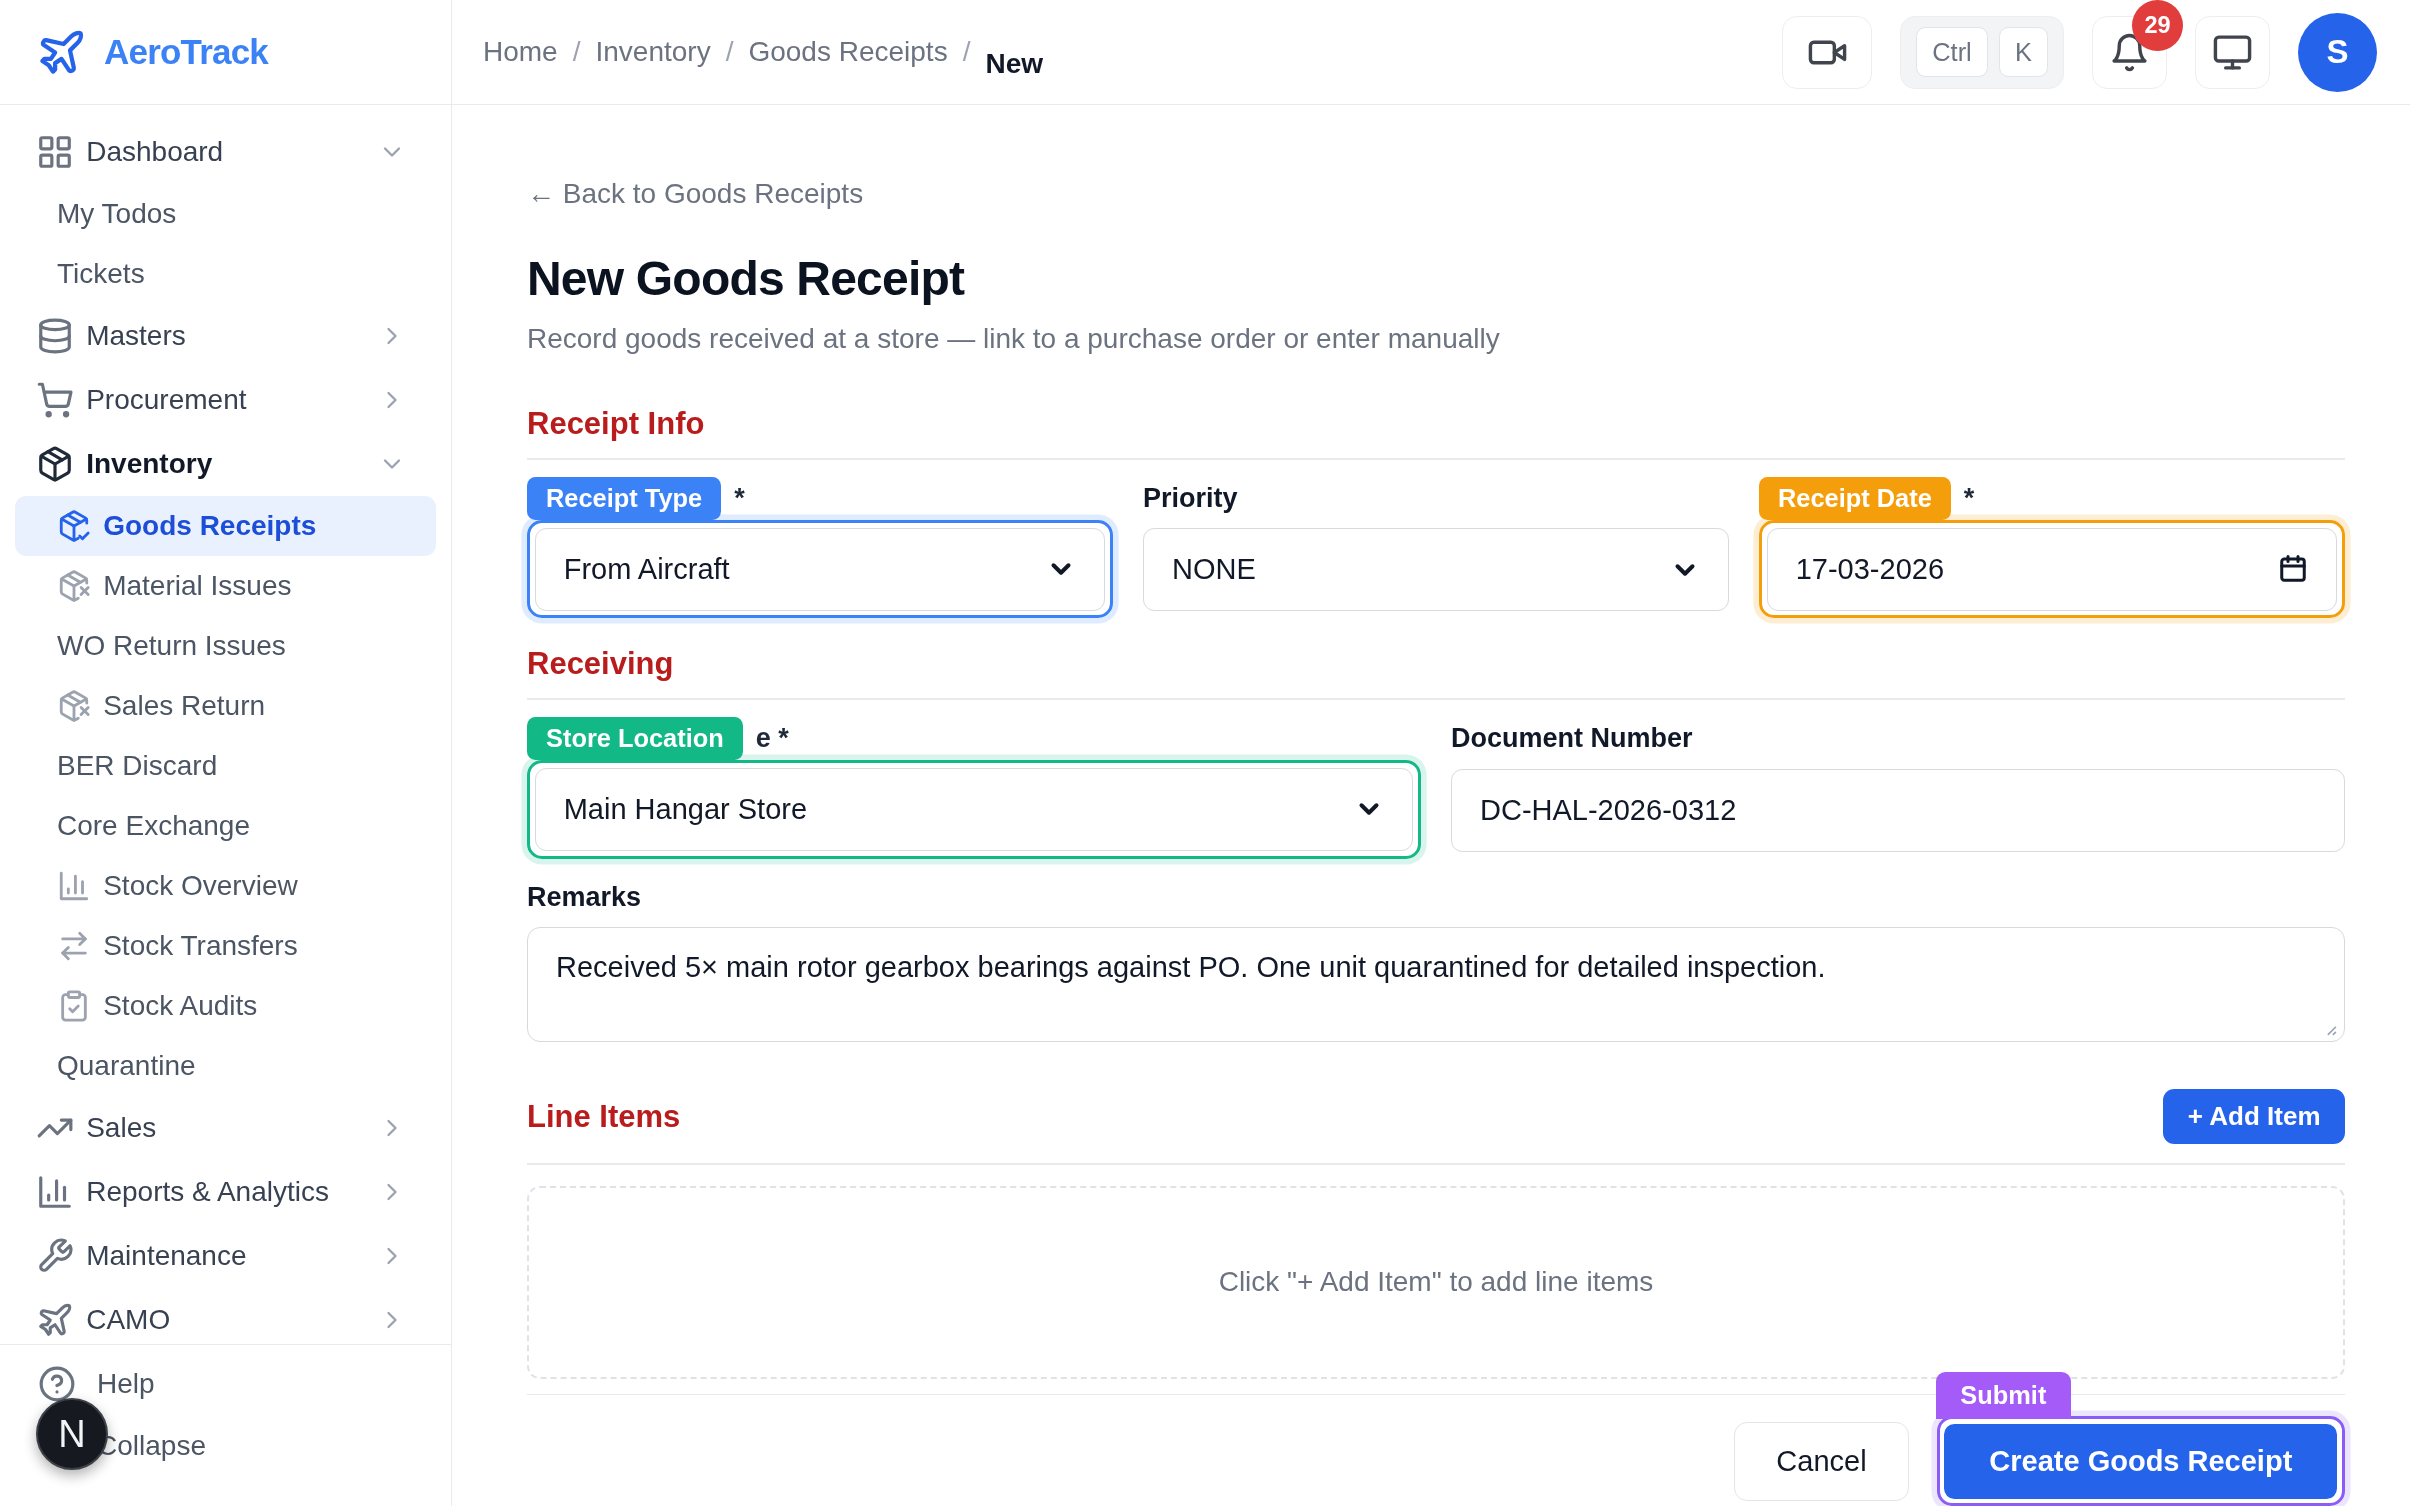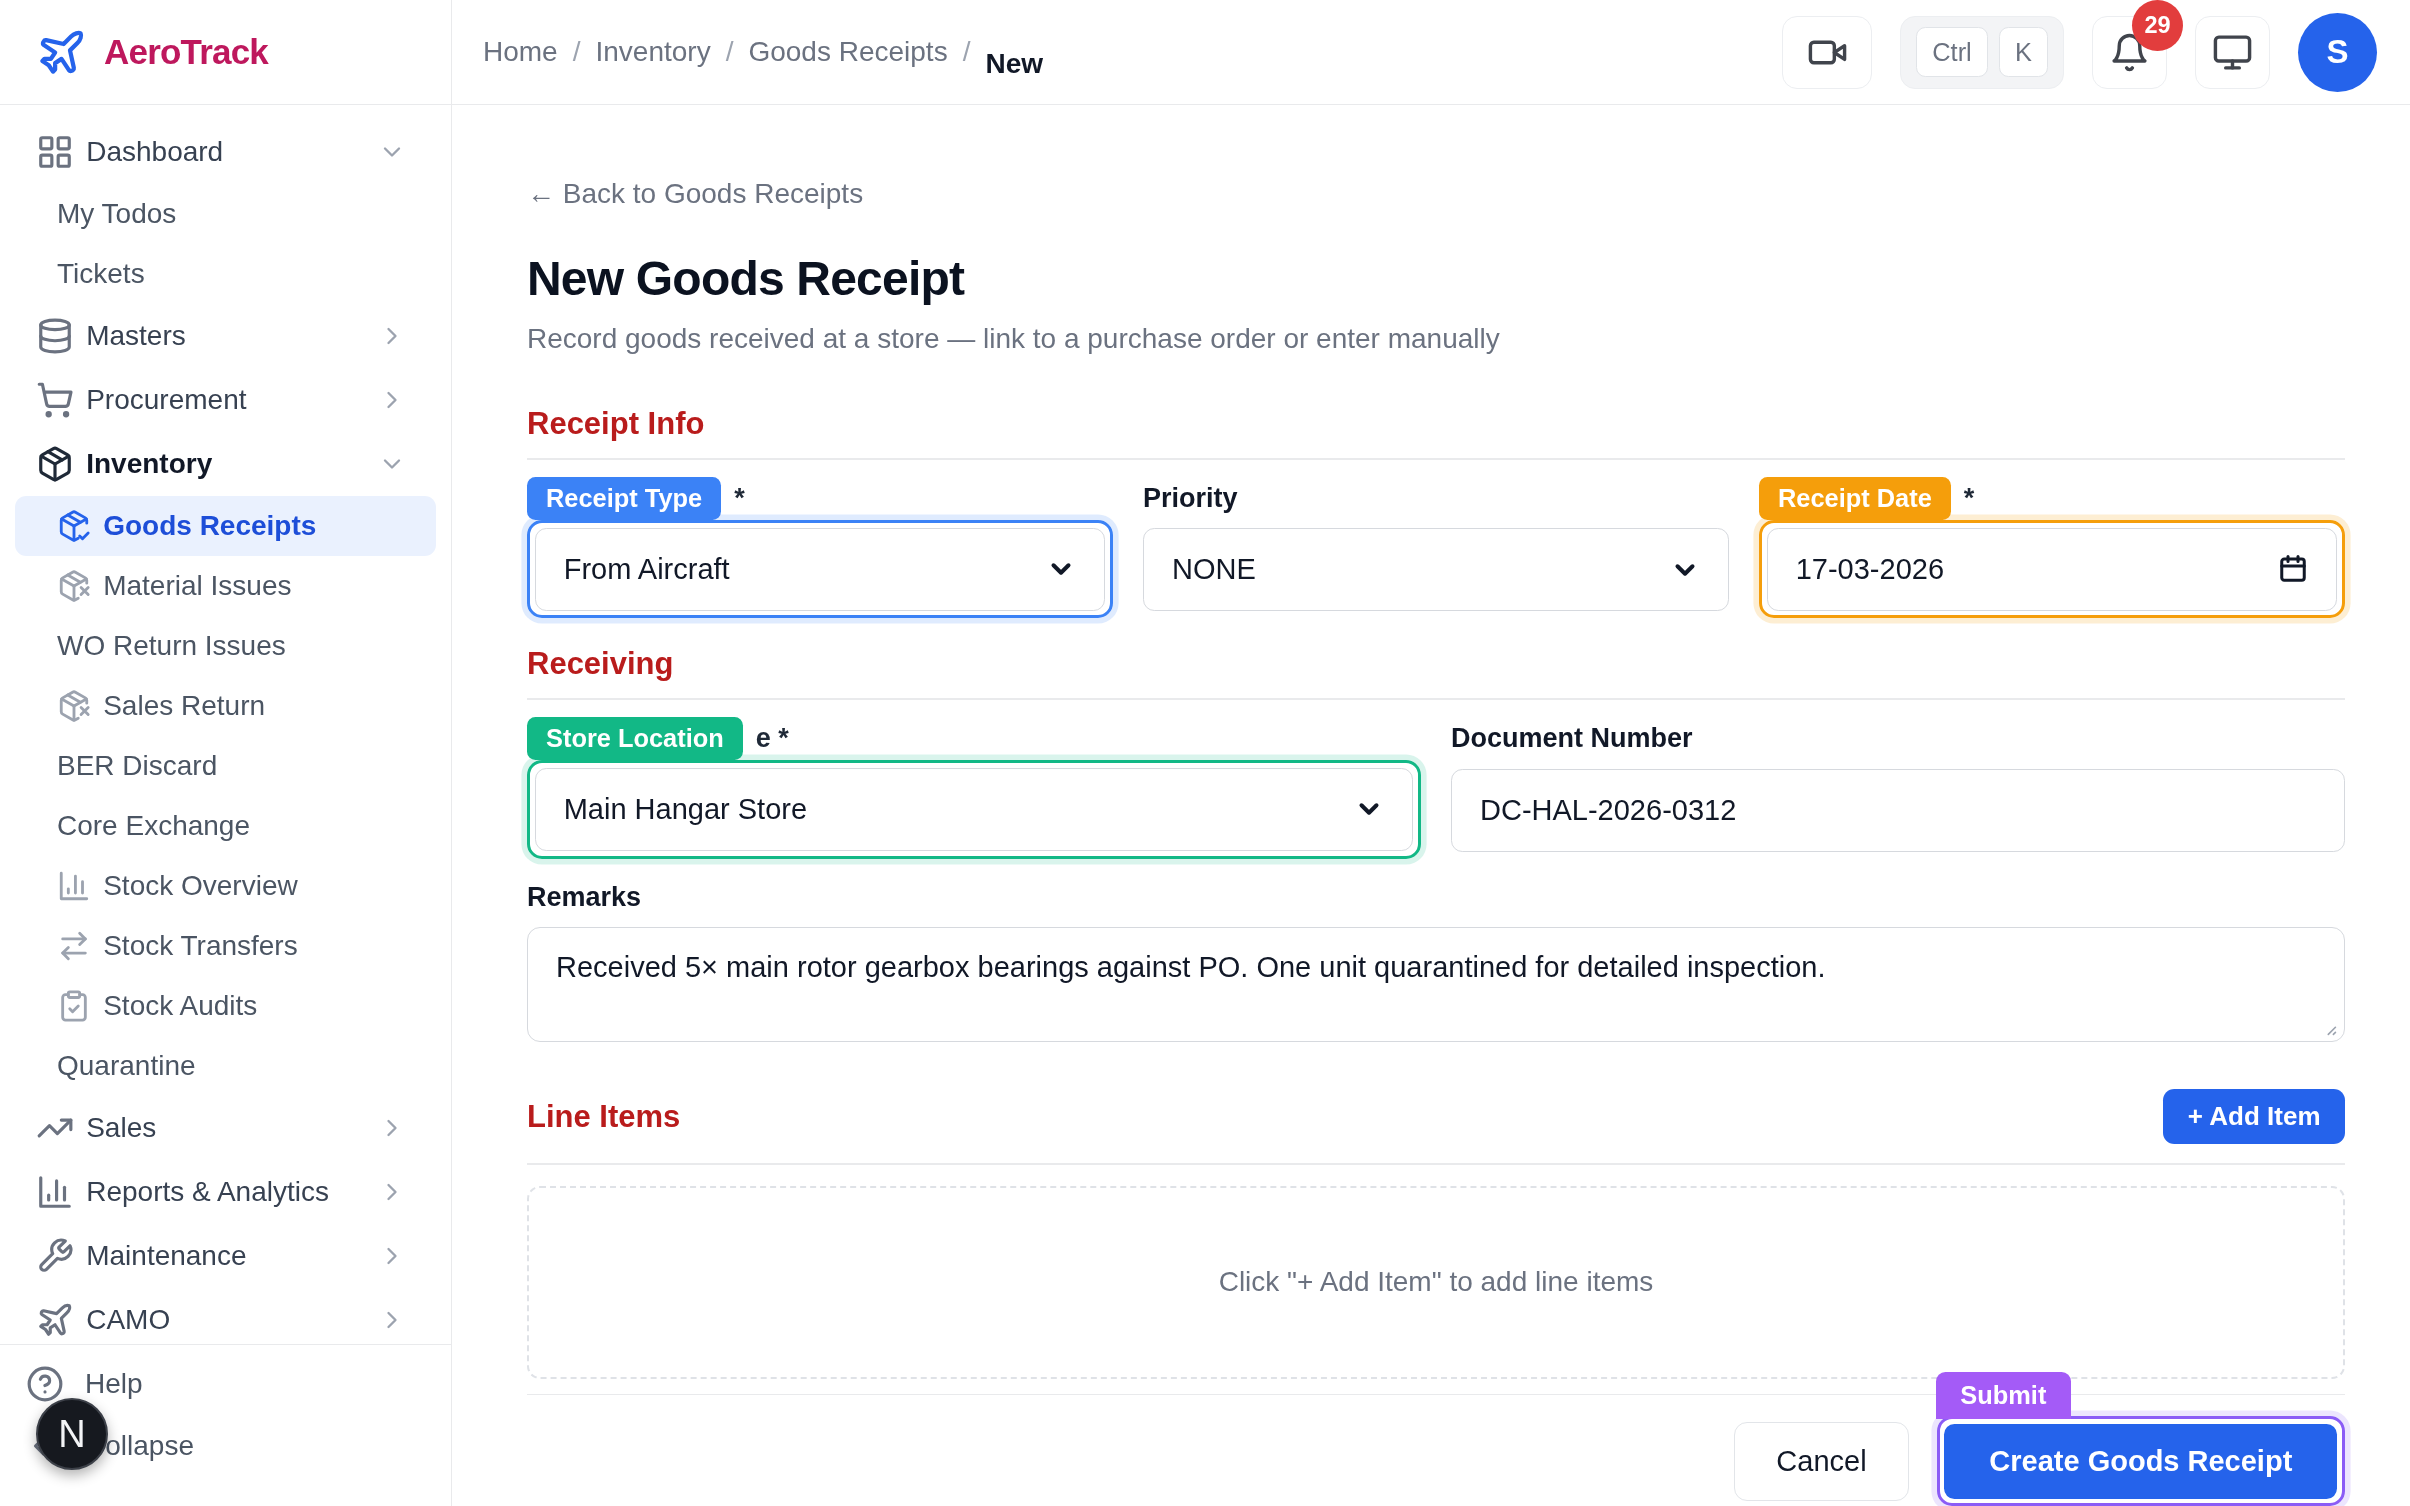"AeroTrack" .brand-name { color: #be185d -> #3b82f6 }
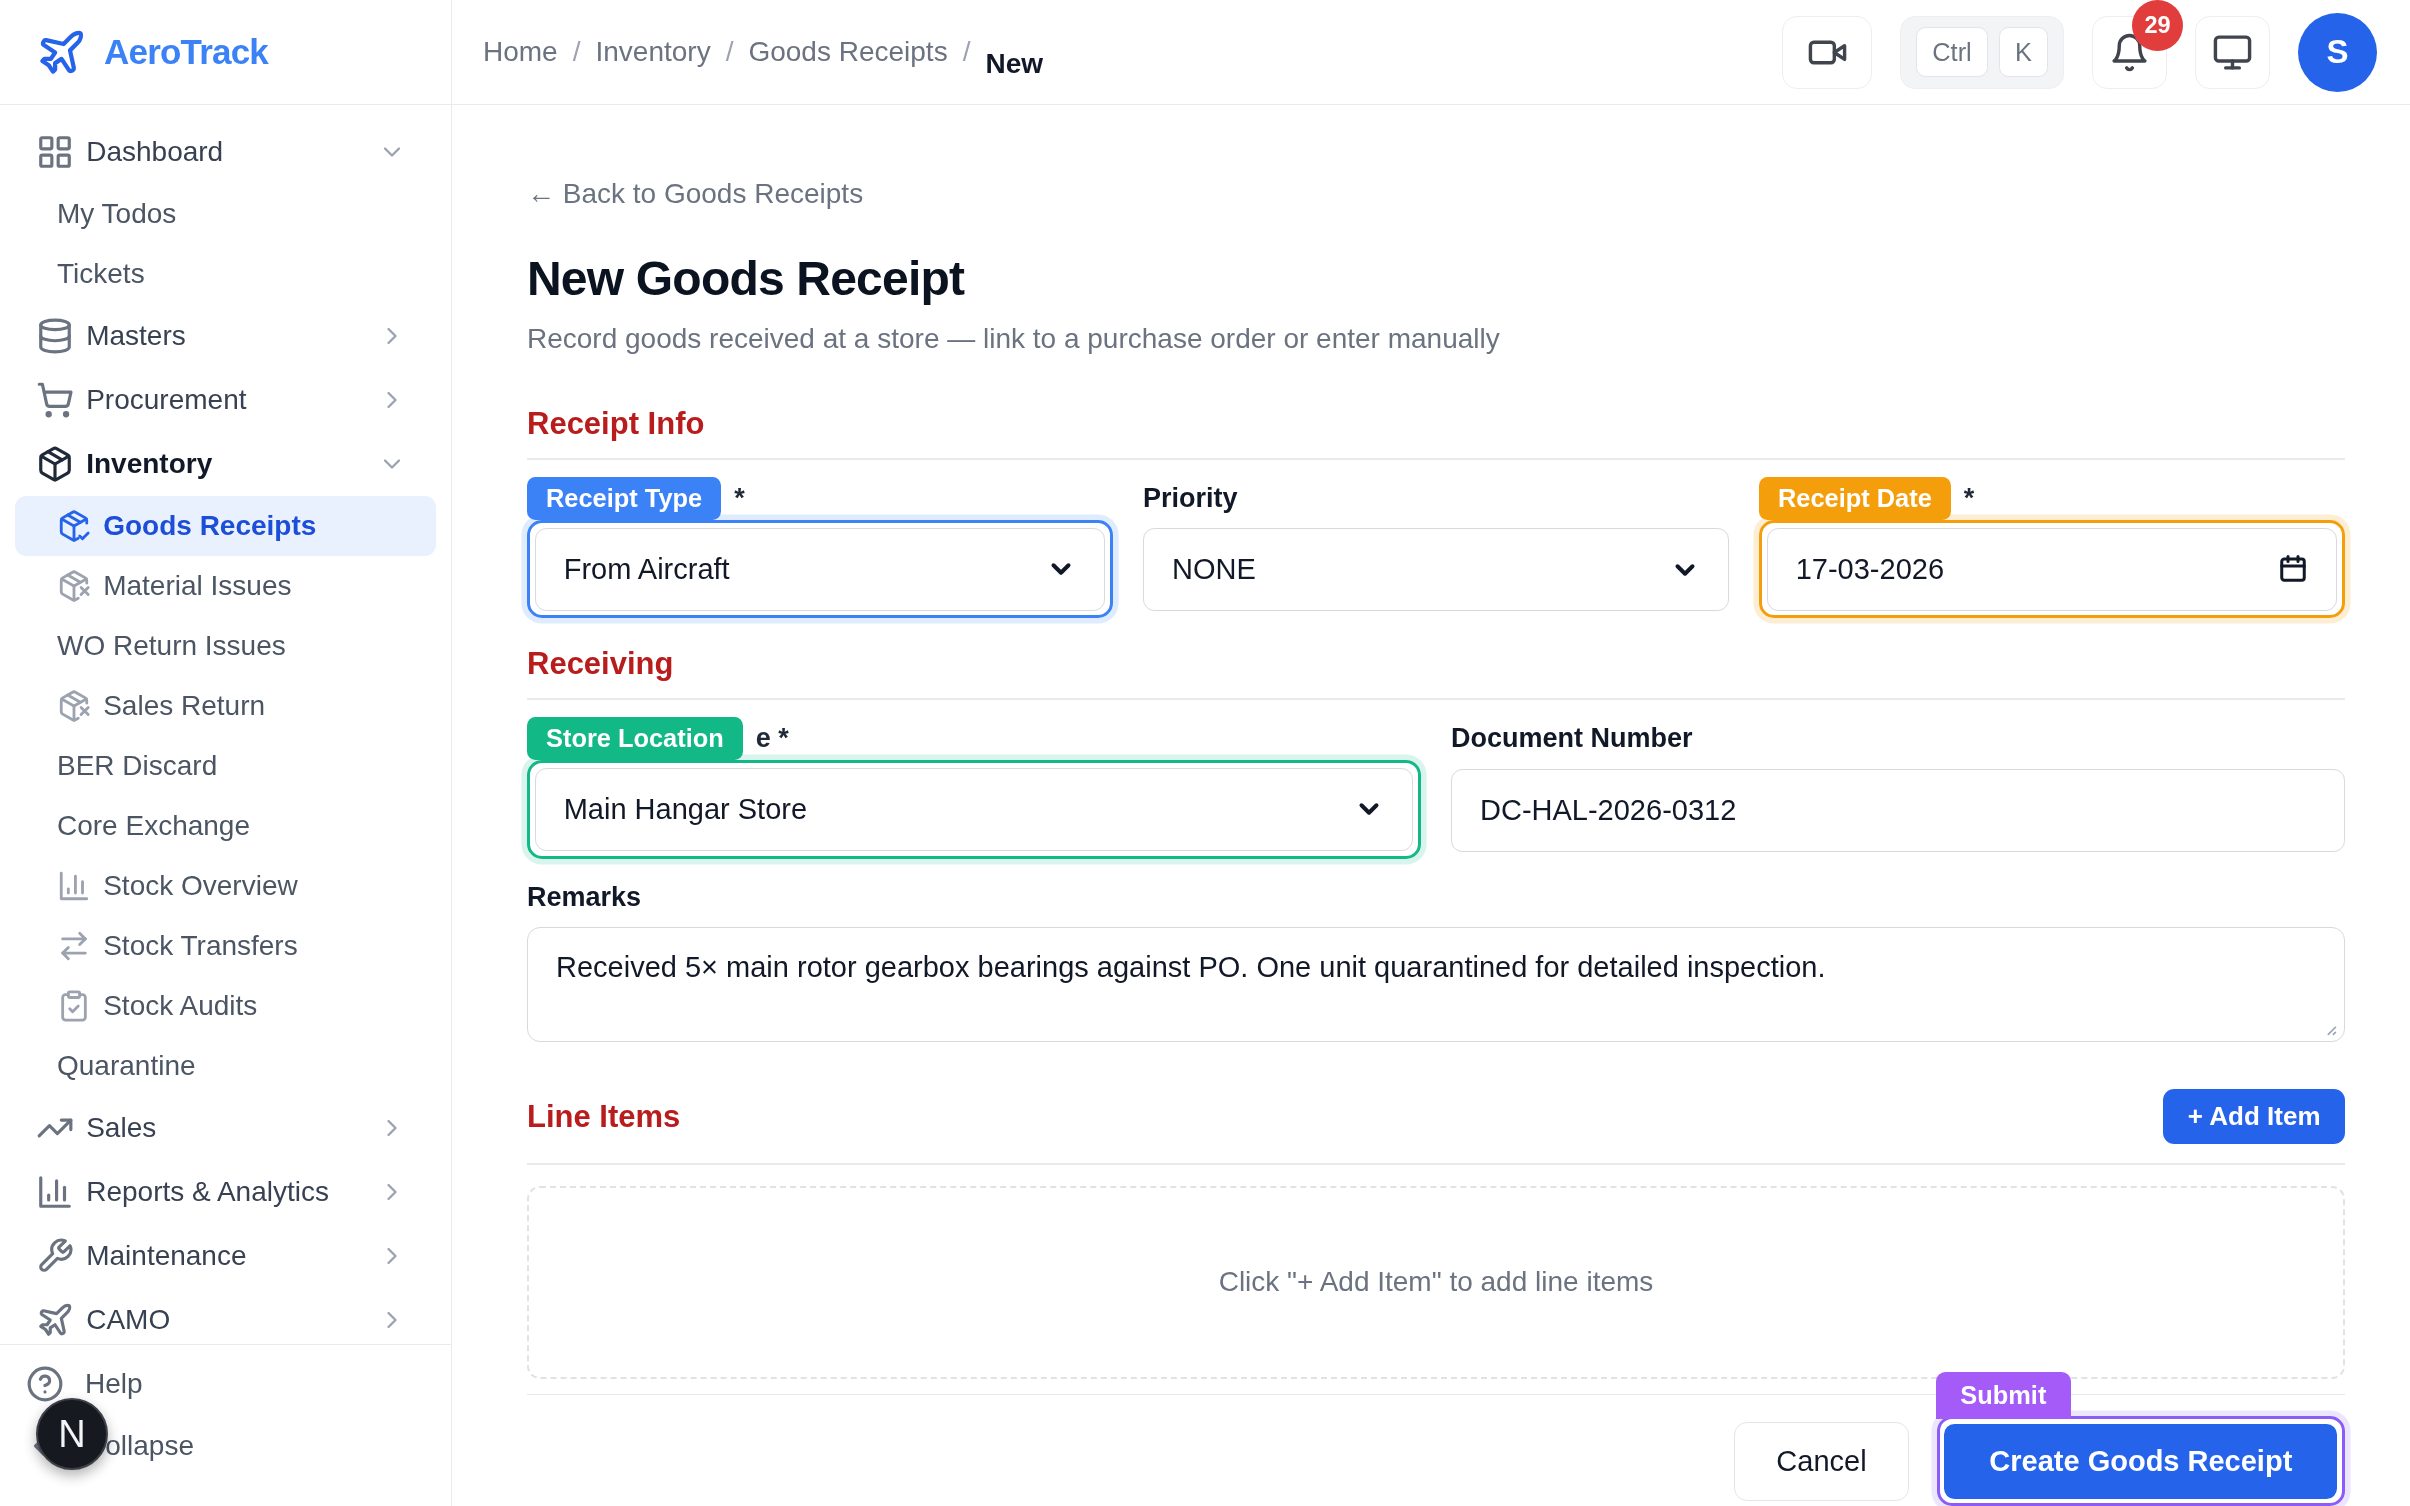"Help" .footer-item { padding-left: 26px -> 38px }
